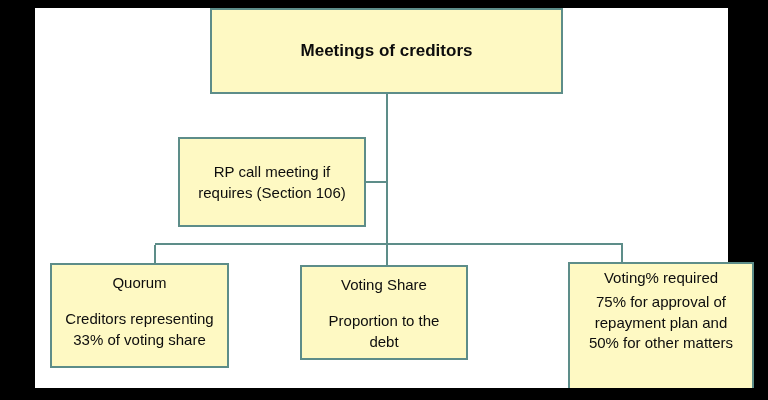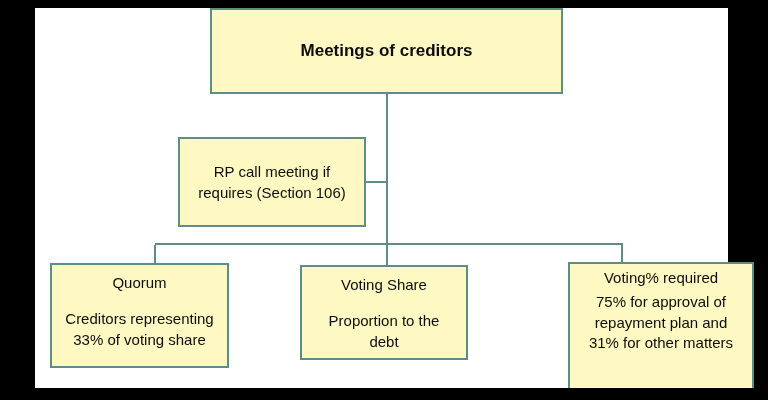"75% for approval of repayment" span.body { text: 31% -> 50% }
